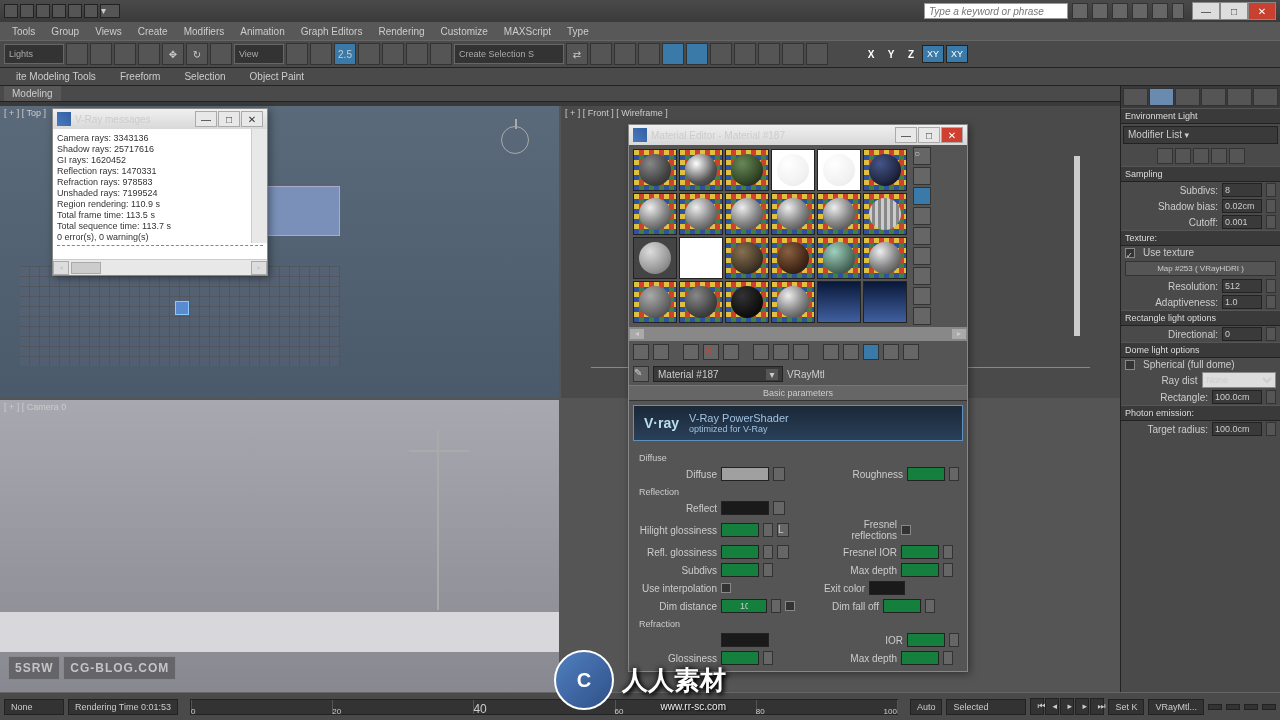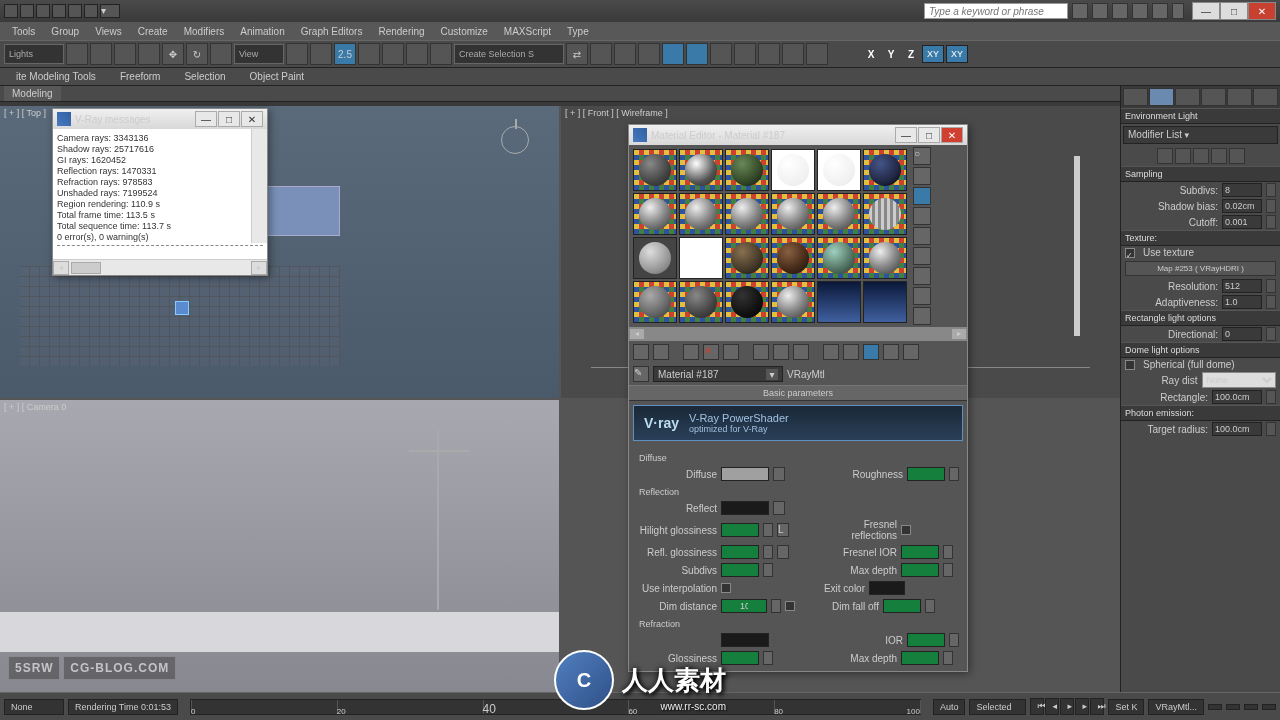"Selected" div.box { width: 57px -> 80px }
